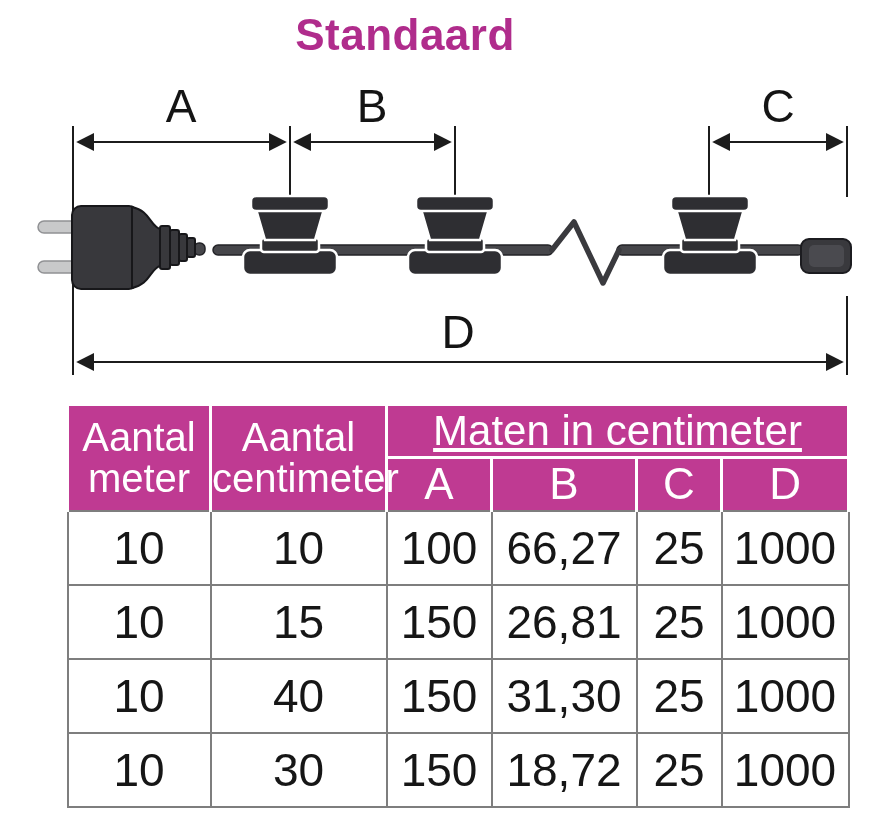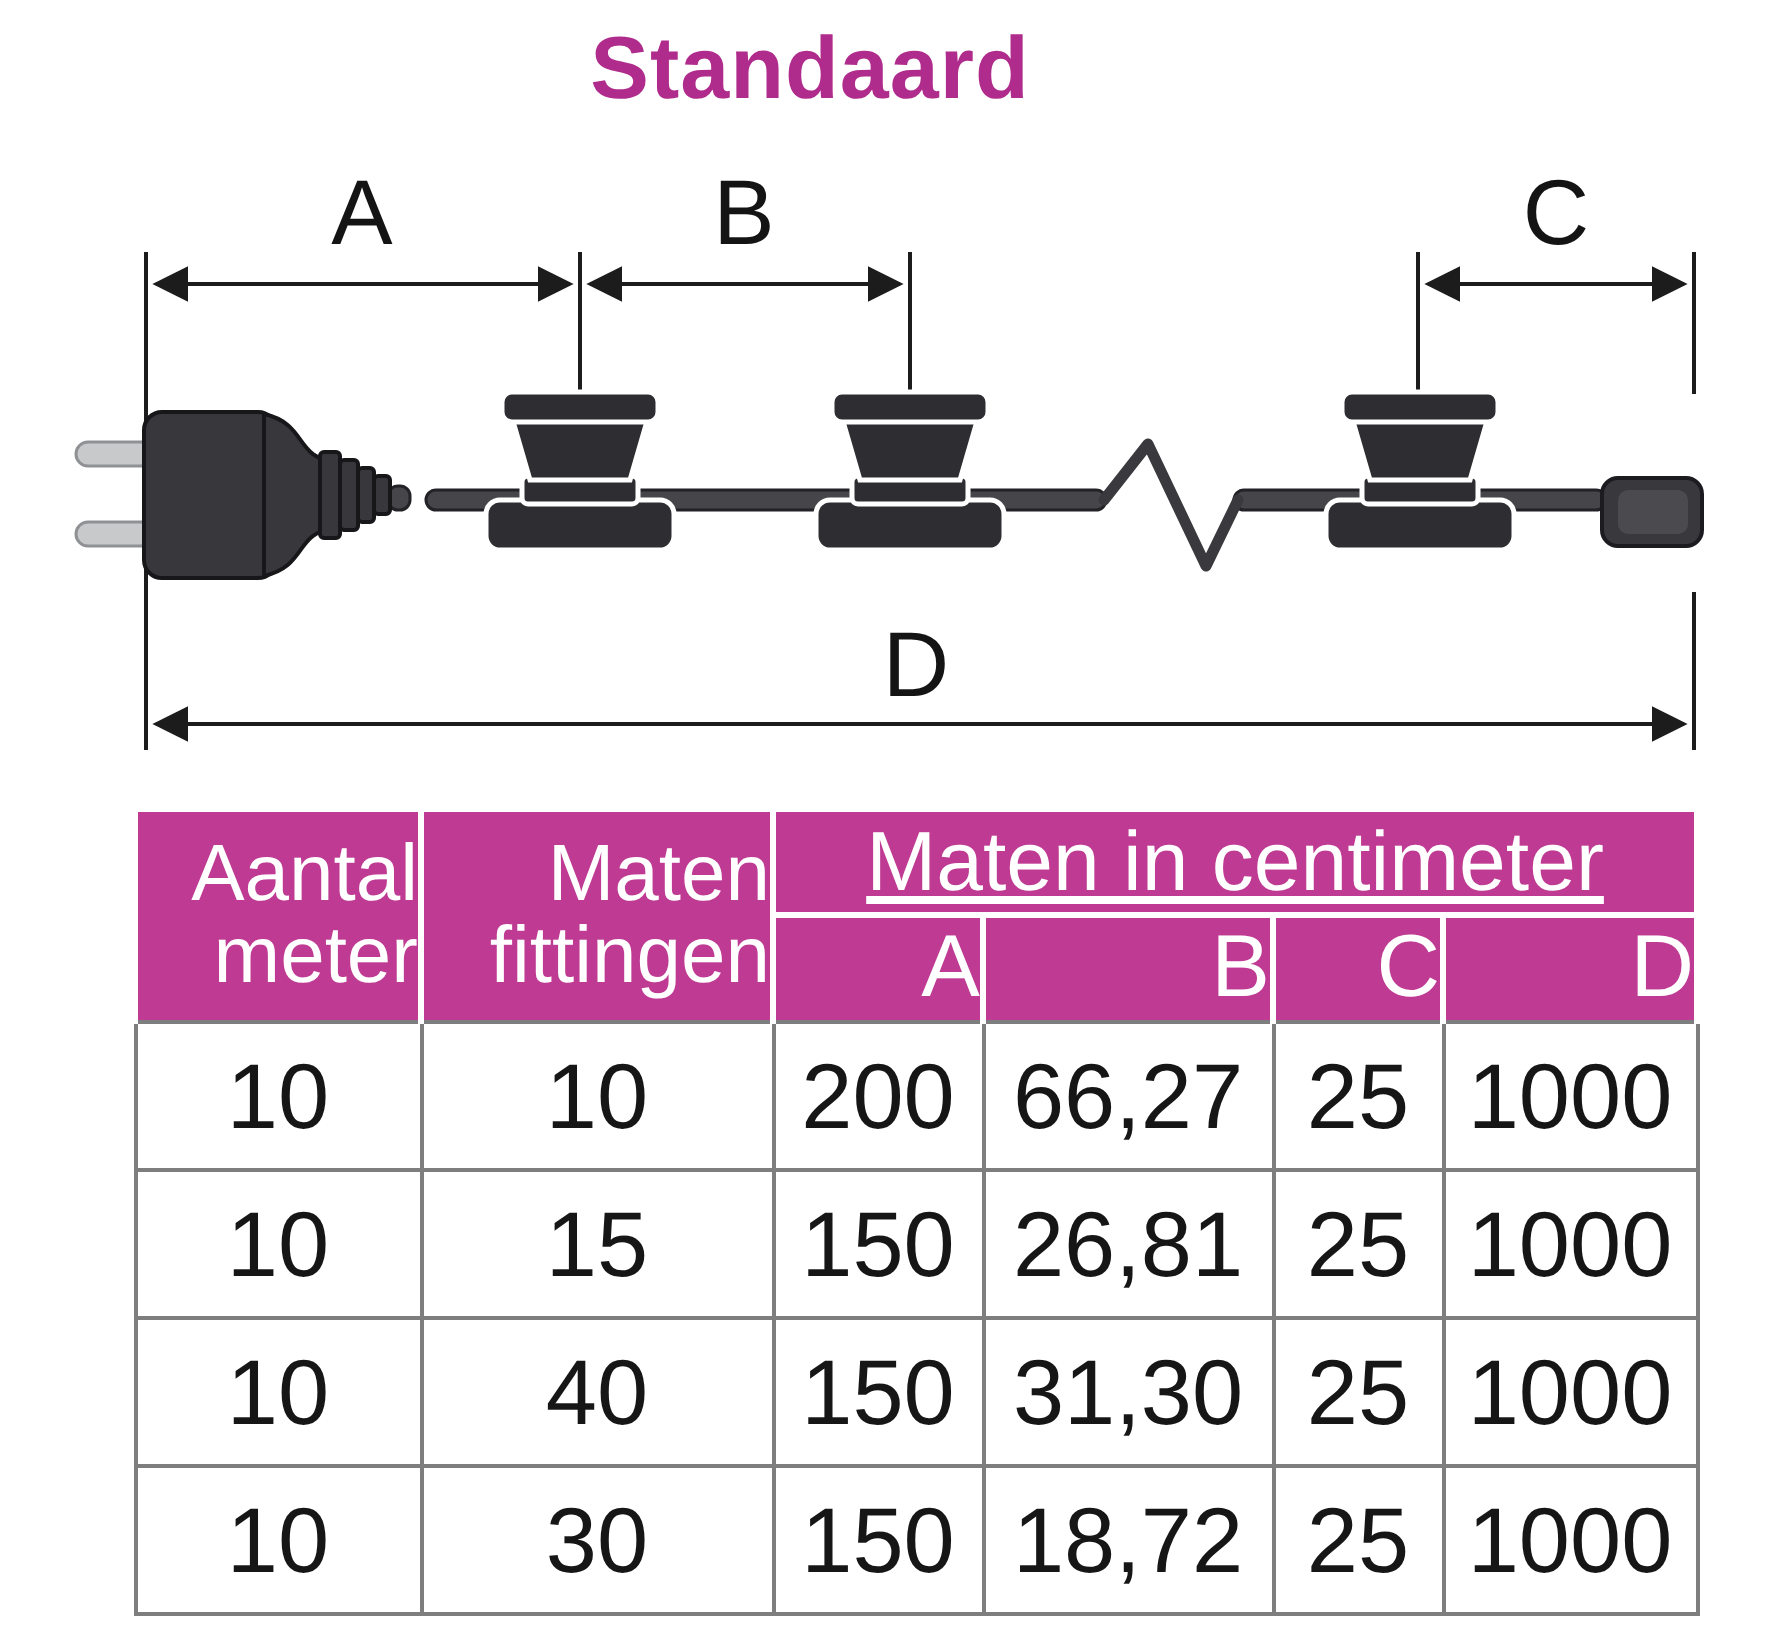"Aantal meter" .size-table th.gray-bottom { text-align: right -> none }
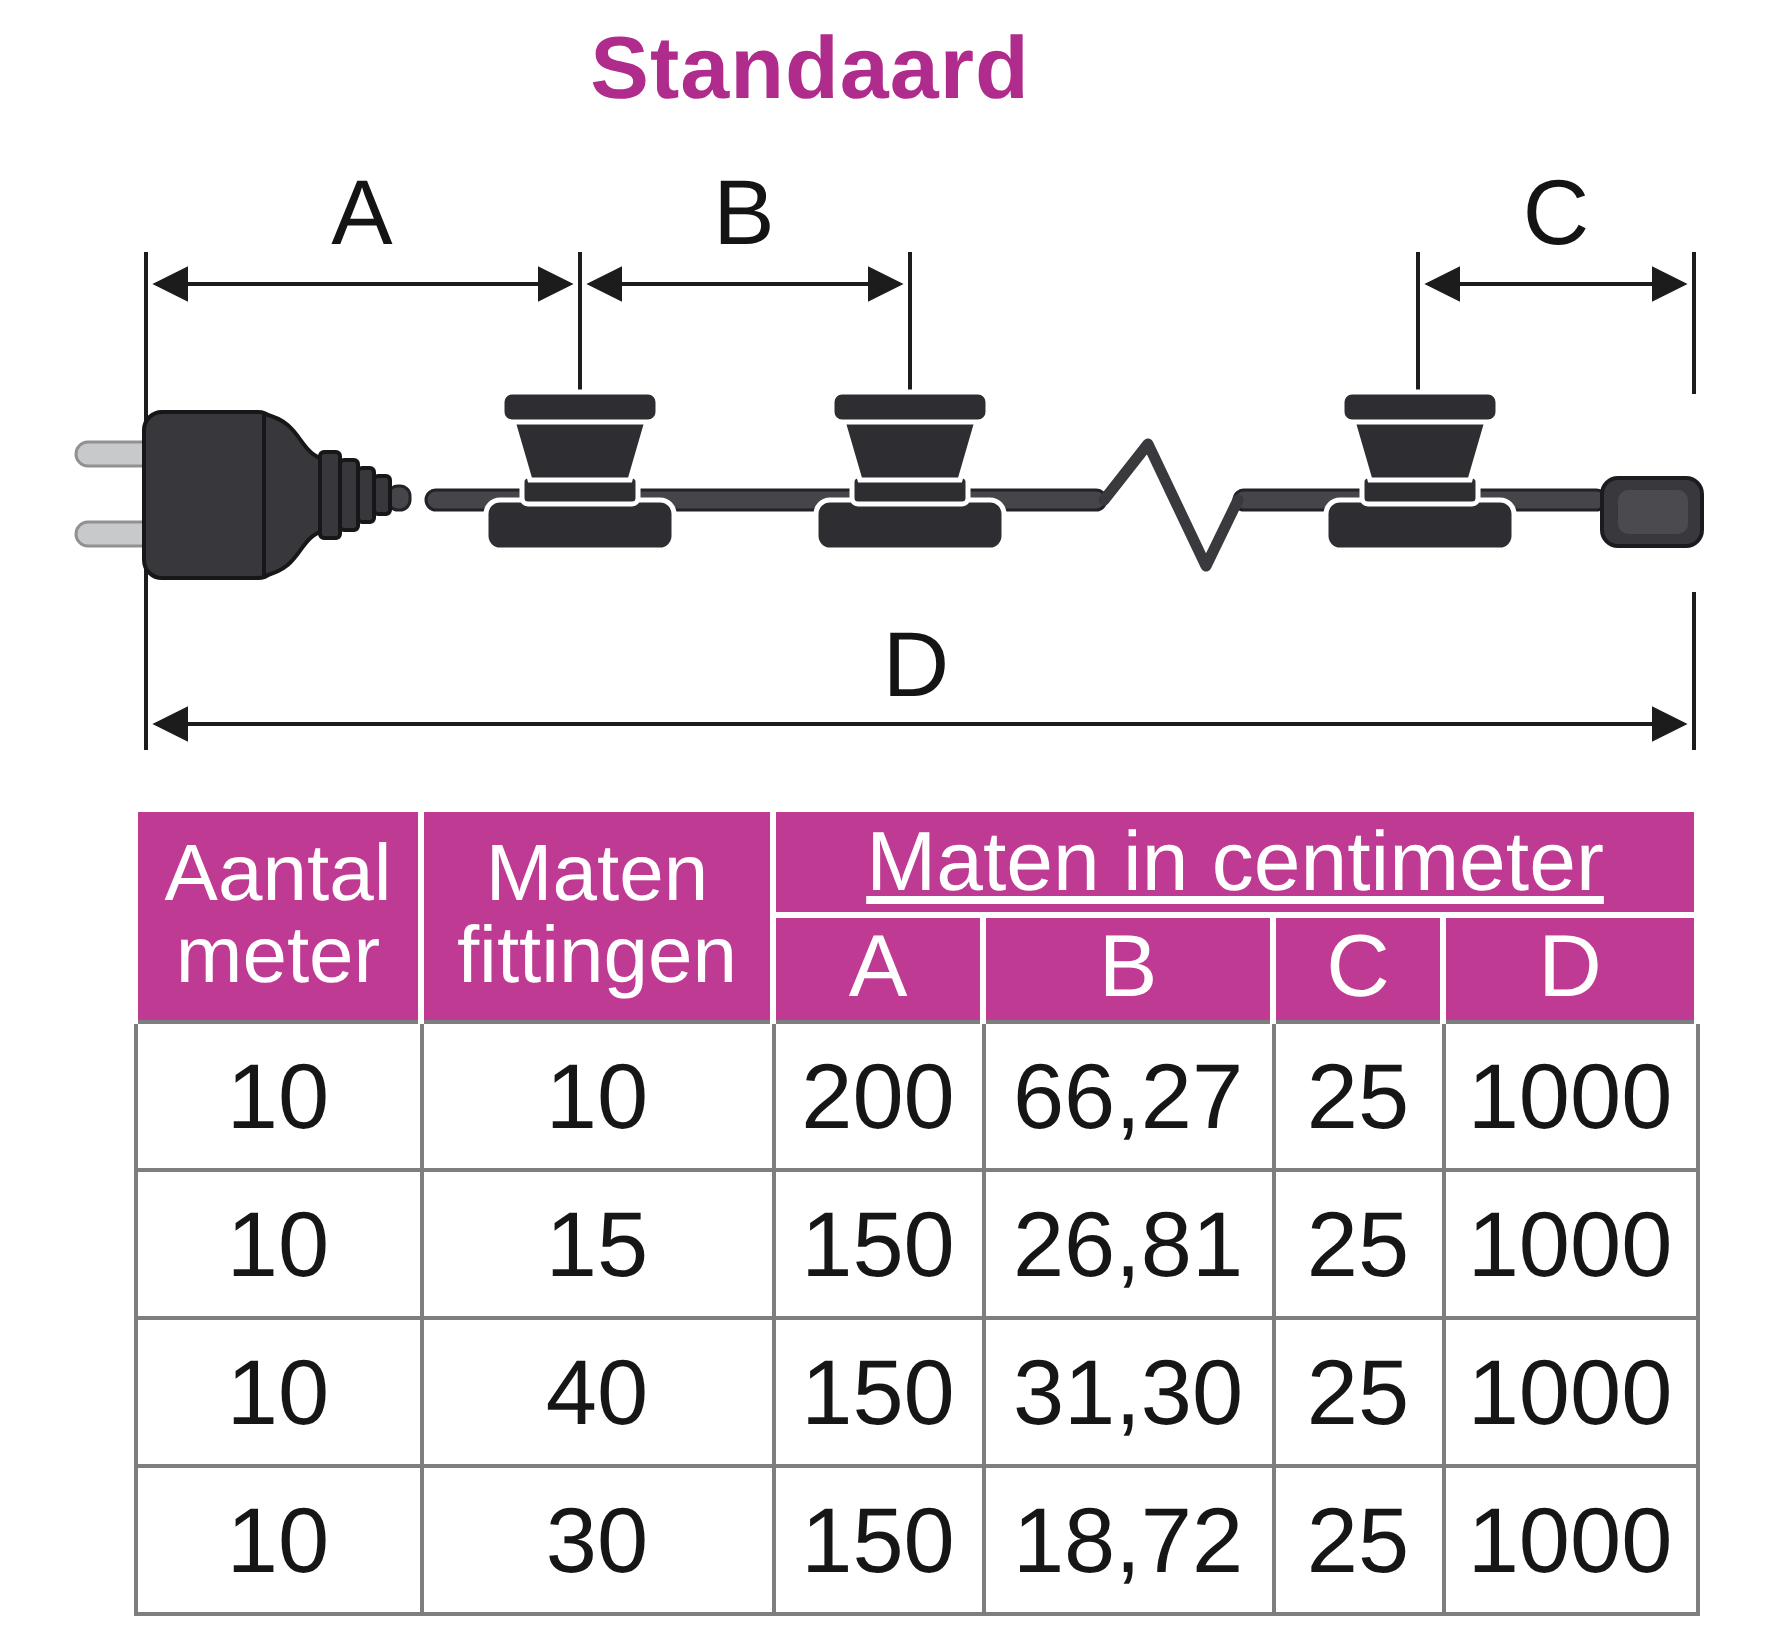"Maten fittingen" th.gray-bottom { text: Maten fittingen -> Aantal centimeter }
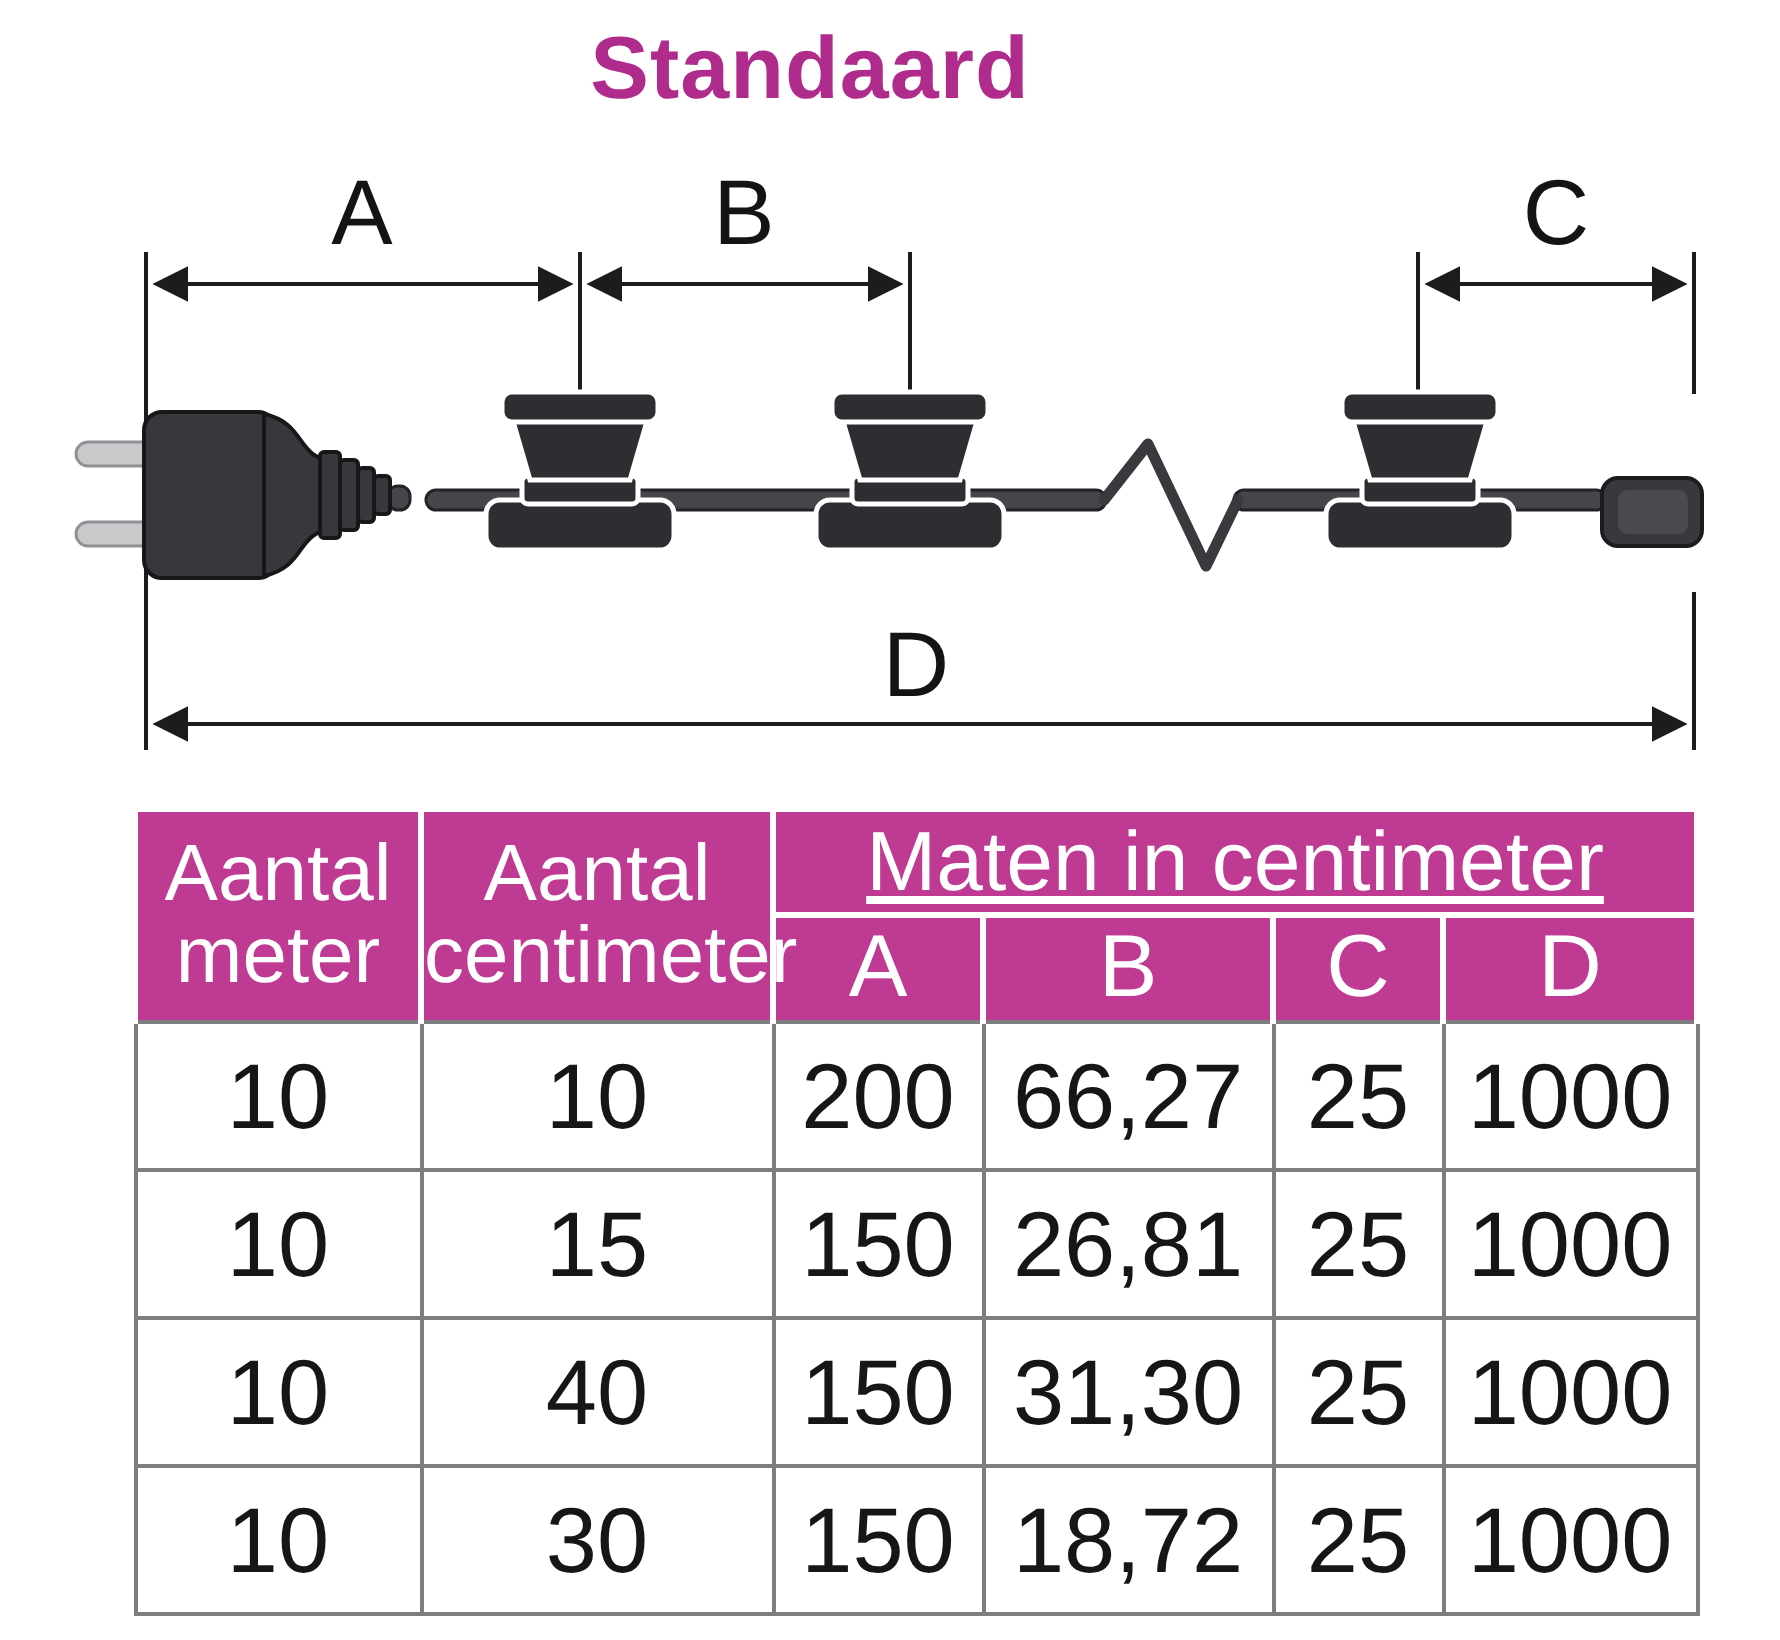"200" td { text: 200 -> 100 }
